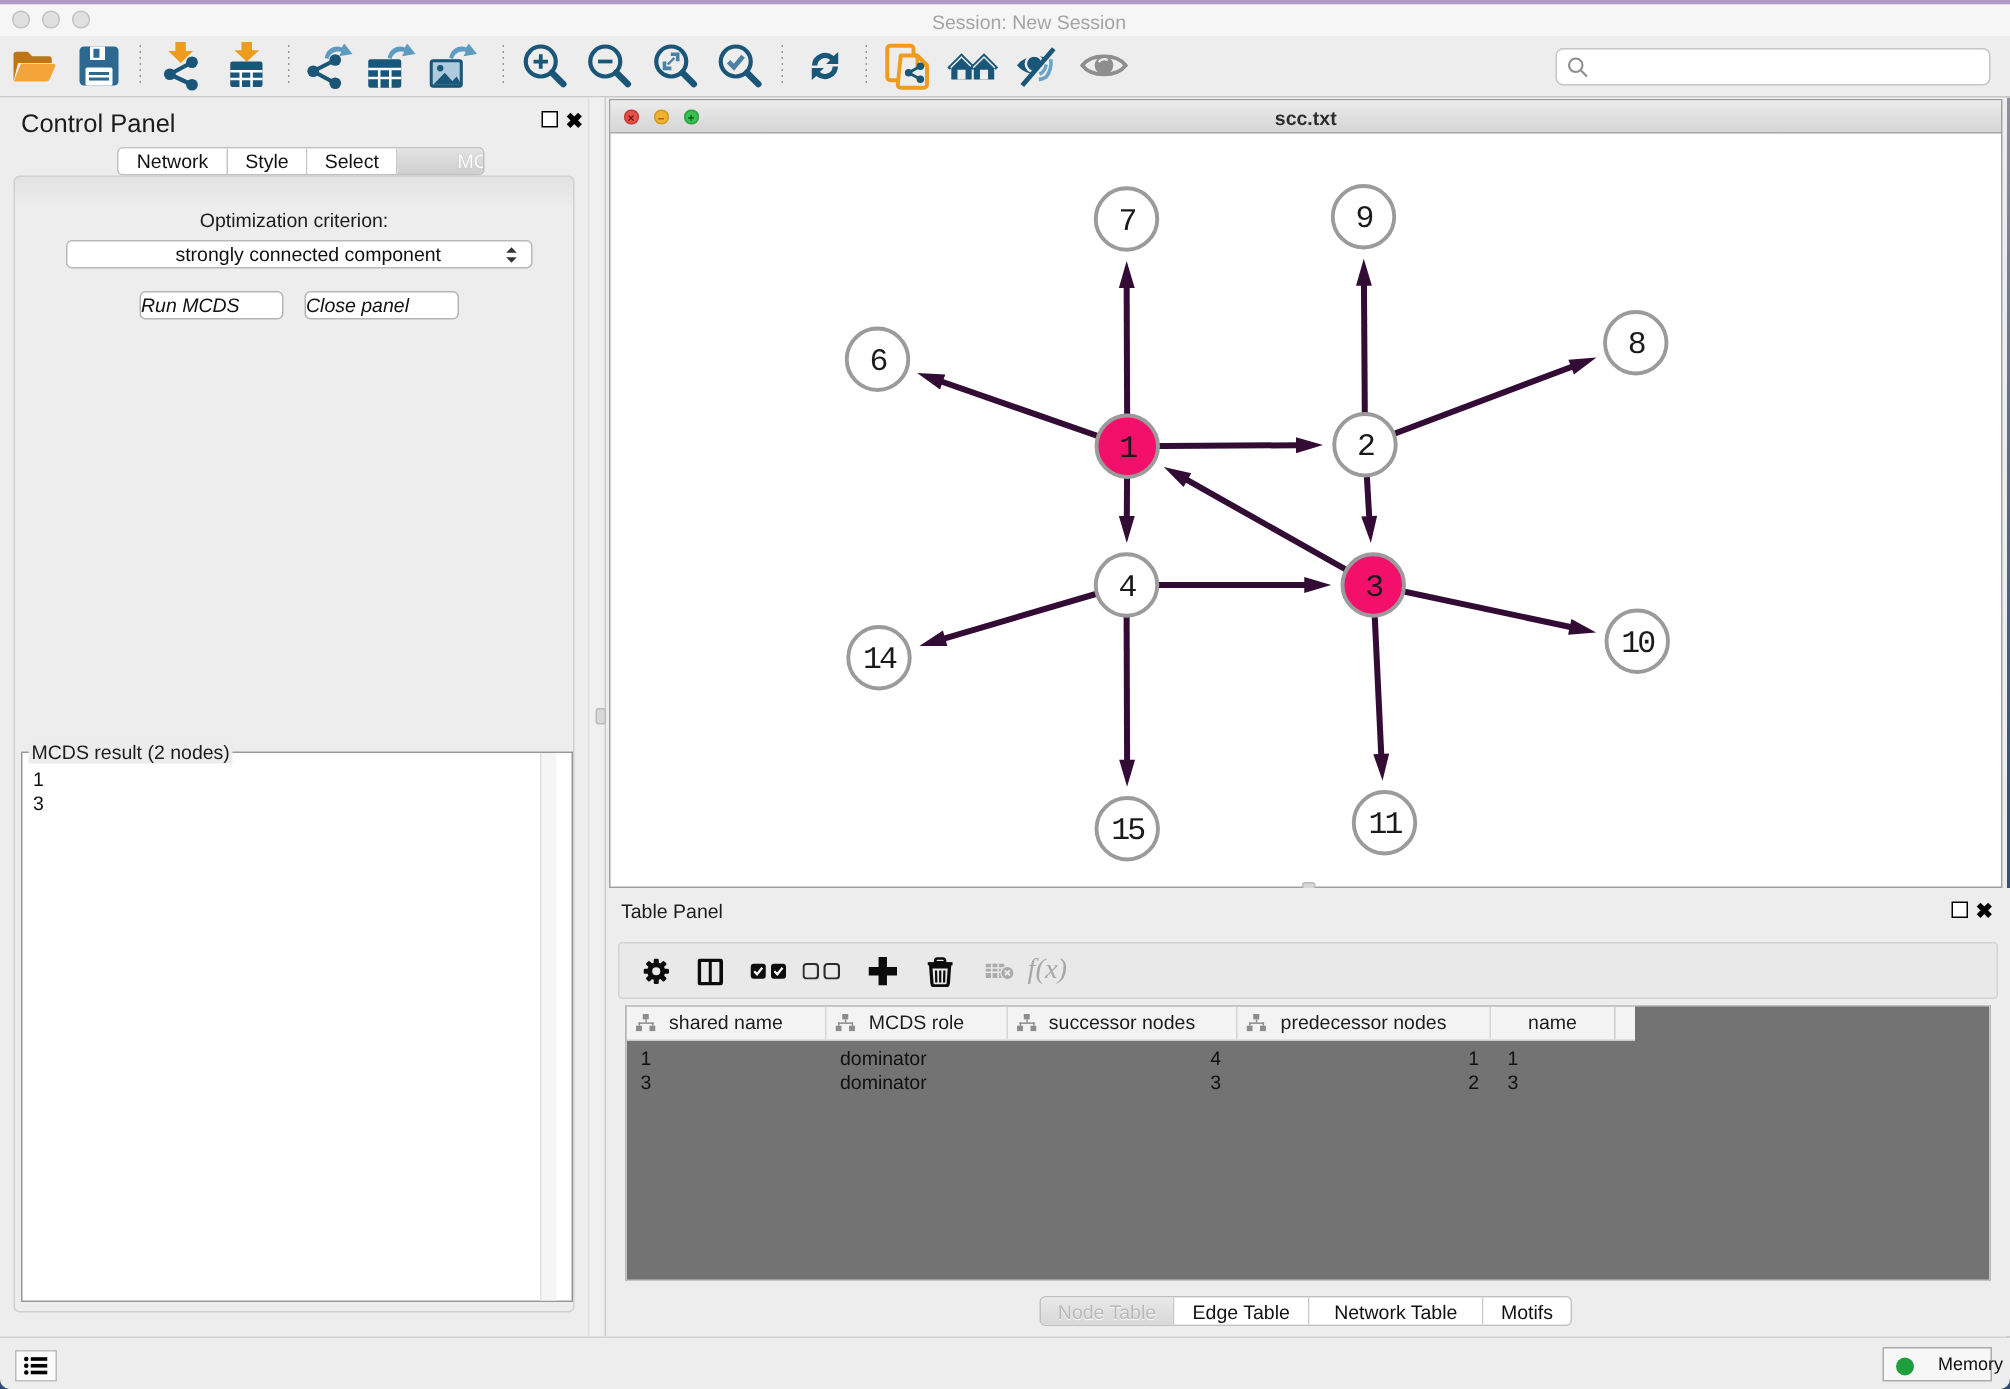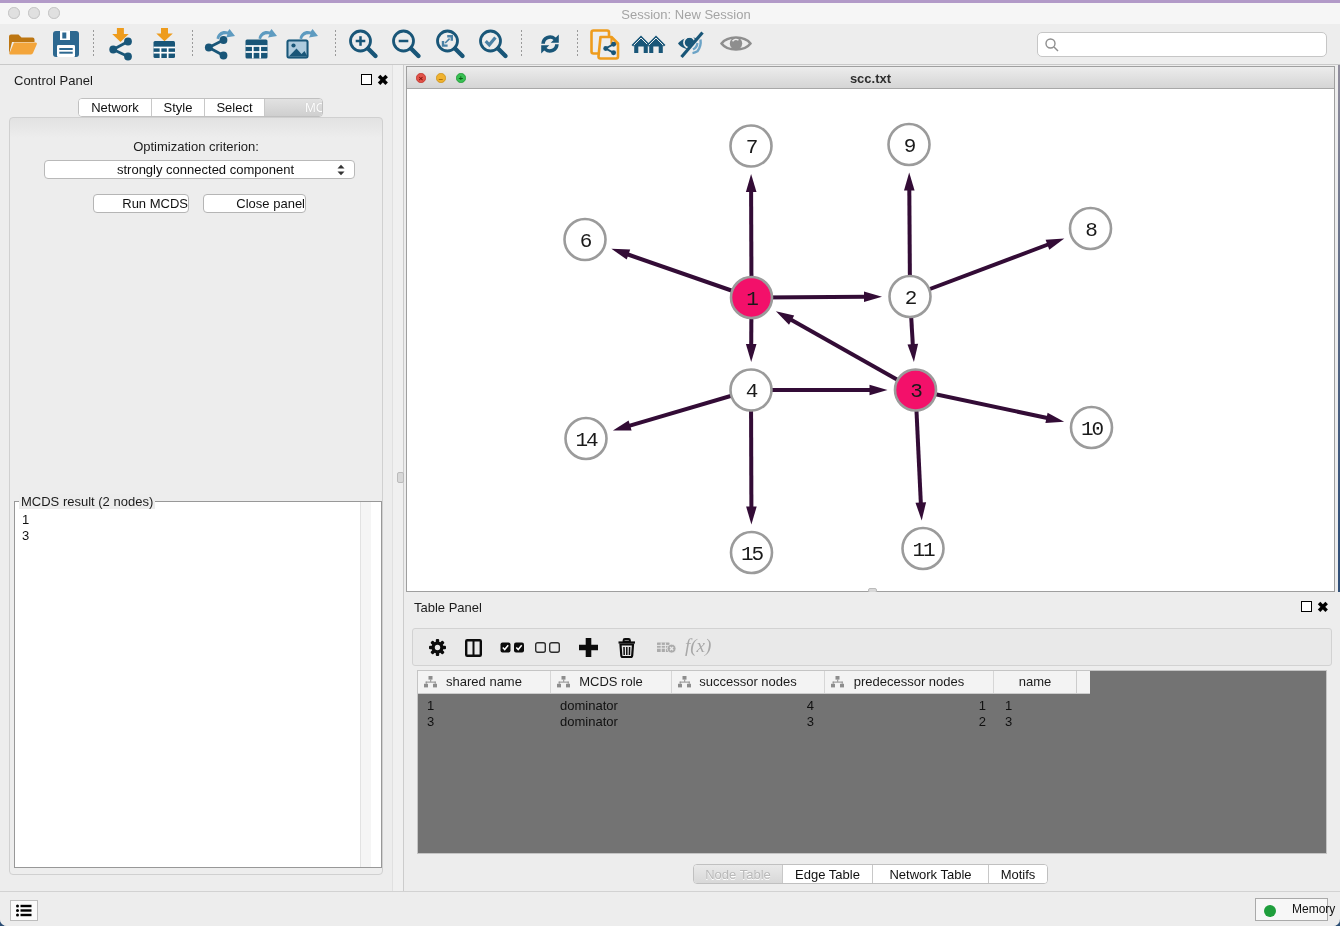"Control Panel" #cp-title { font-size: 13px -> 17px }
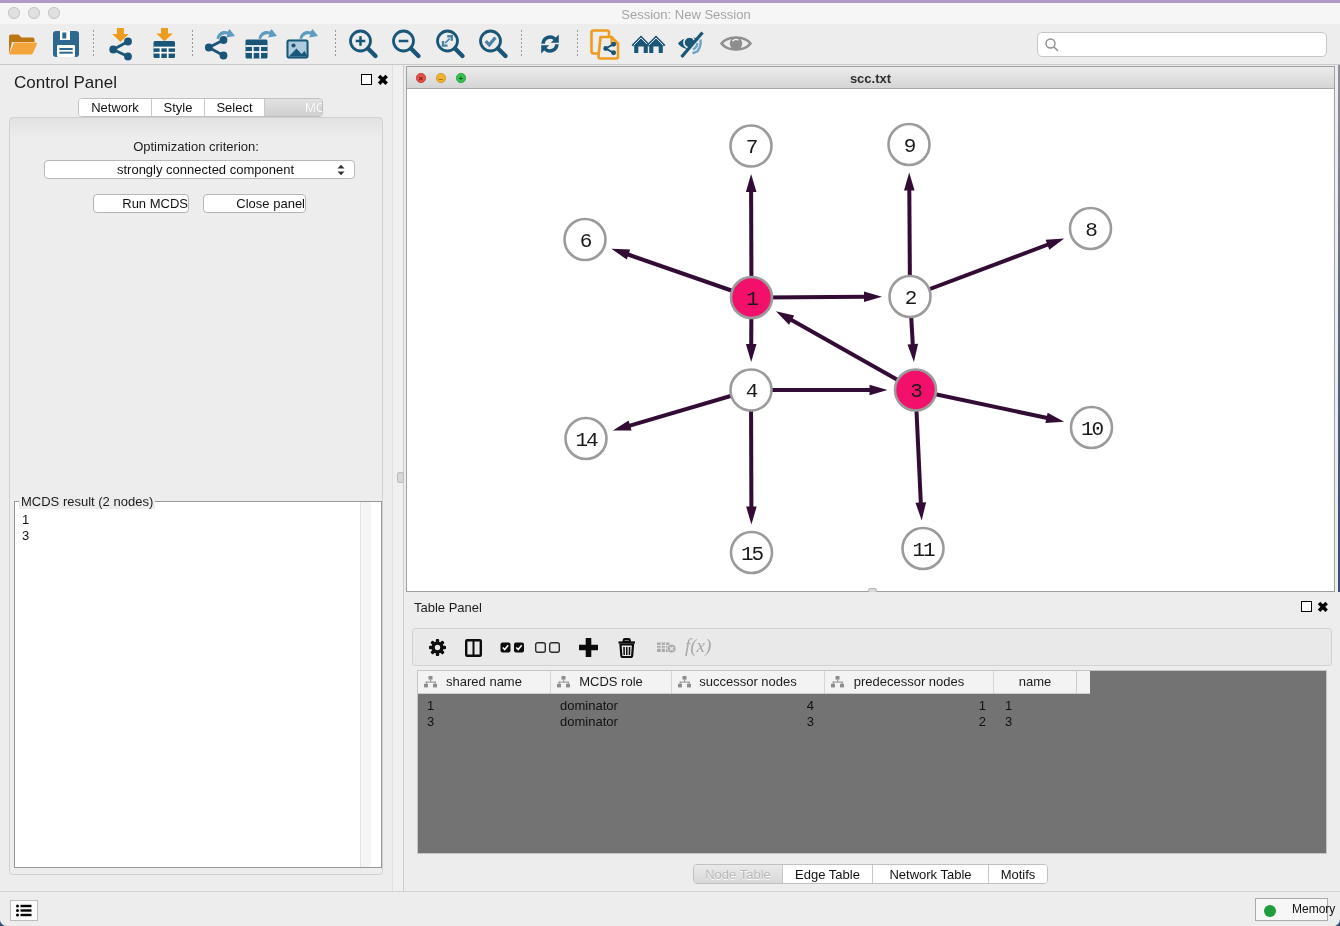"Run MCDS" .btn { font-style: none -> italic; text-align: right -> left }
